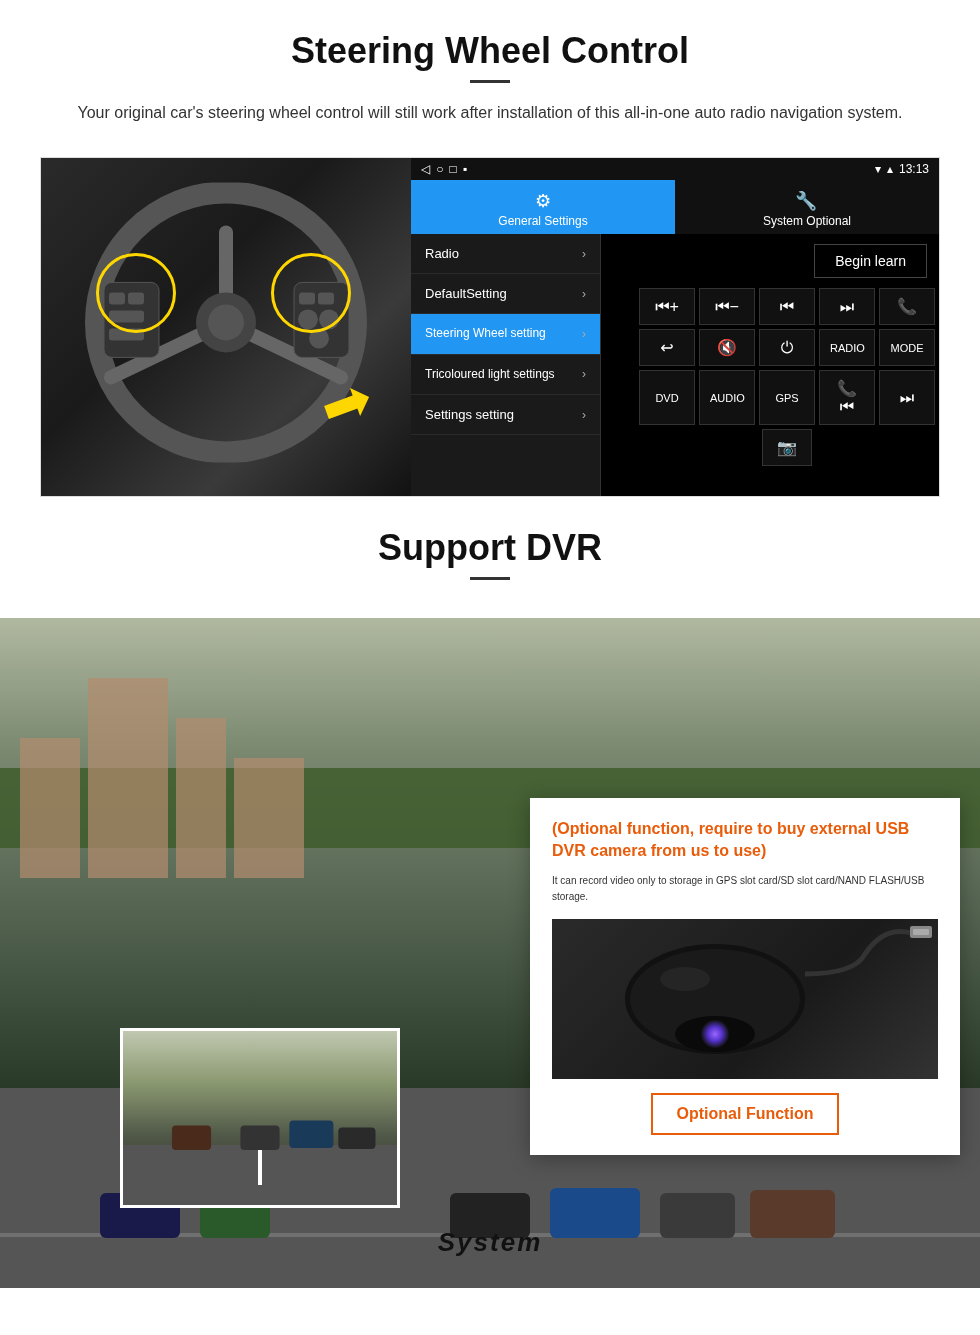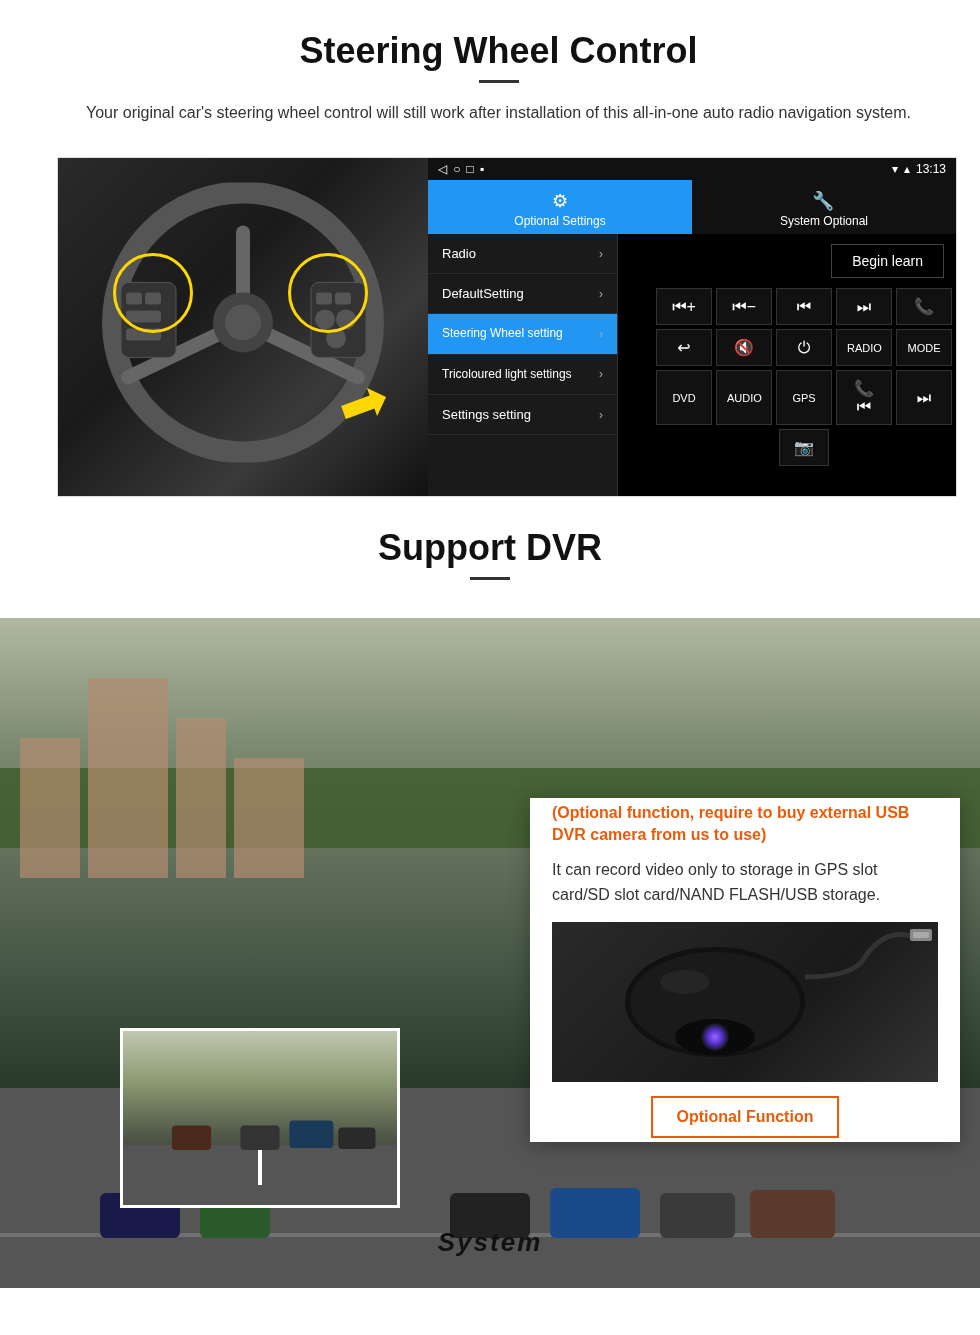"Steering Wheel Control" .section-steering { padding: 30px 40px 0 57px -> 30px 40px 0 40px }
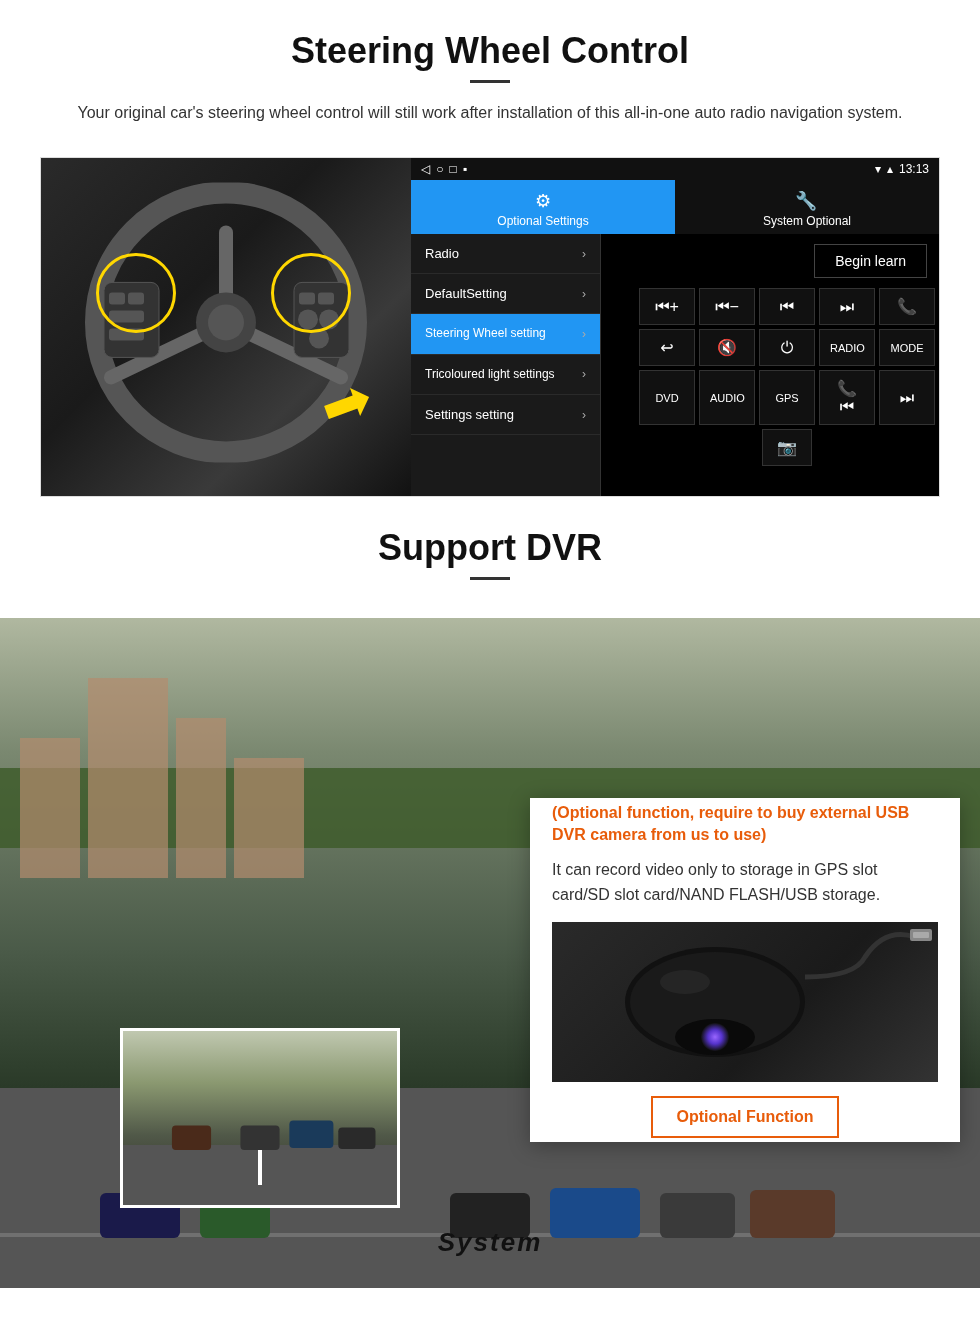"Optional Settings" span { text: Optional -> General }
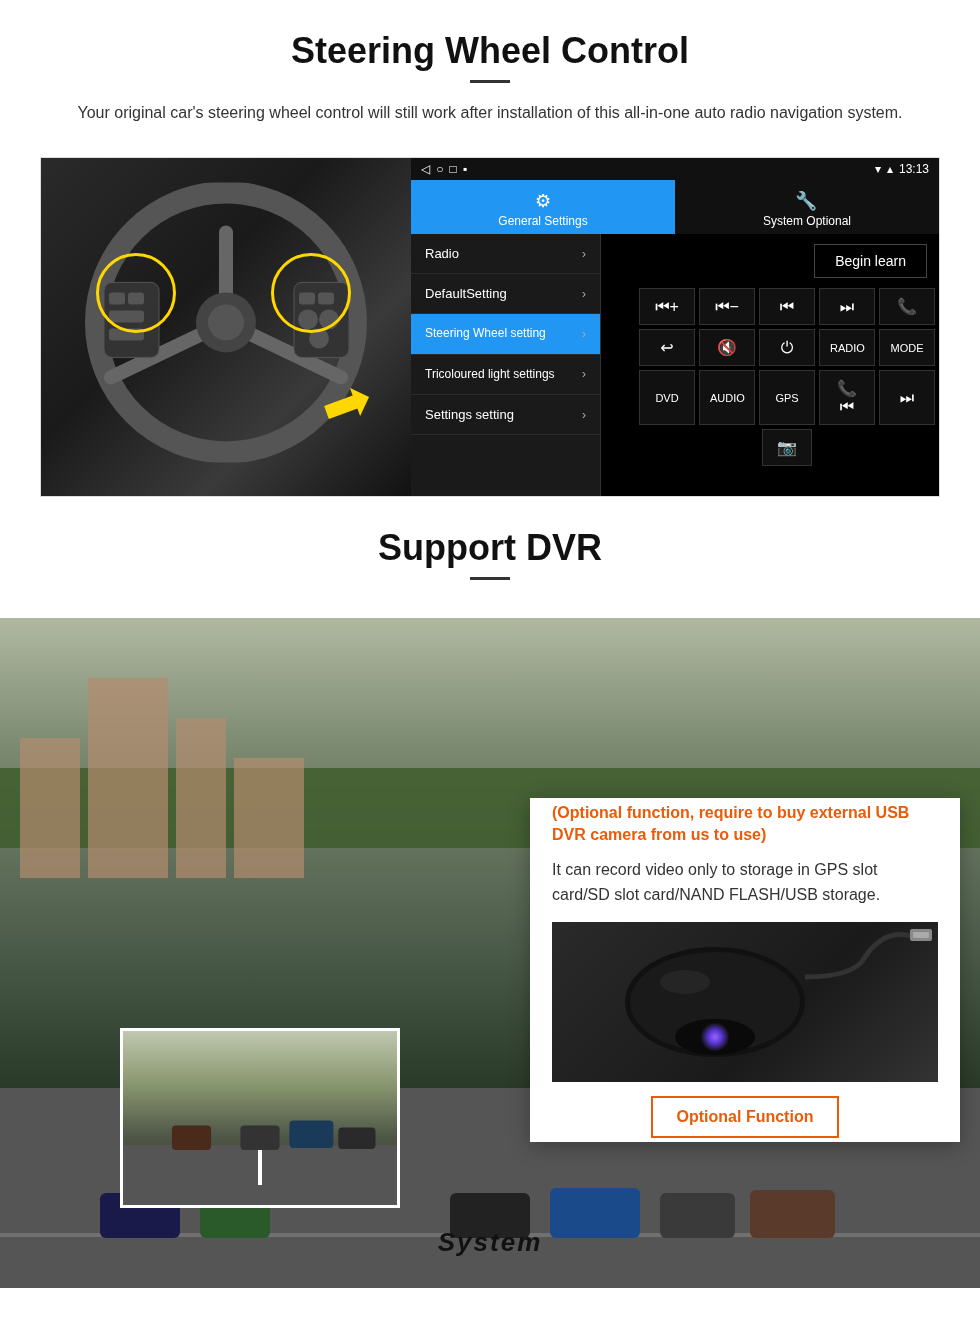"(Optional function, require to buy" .dvr-info-card { padding: 4px 22px -> 20px 22px }
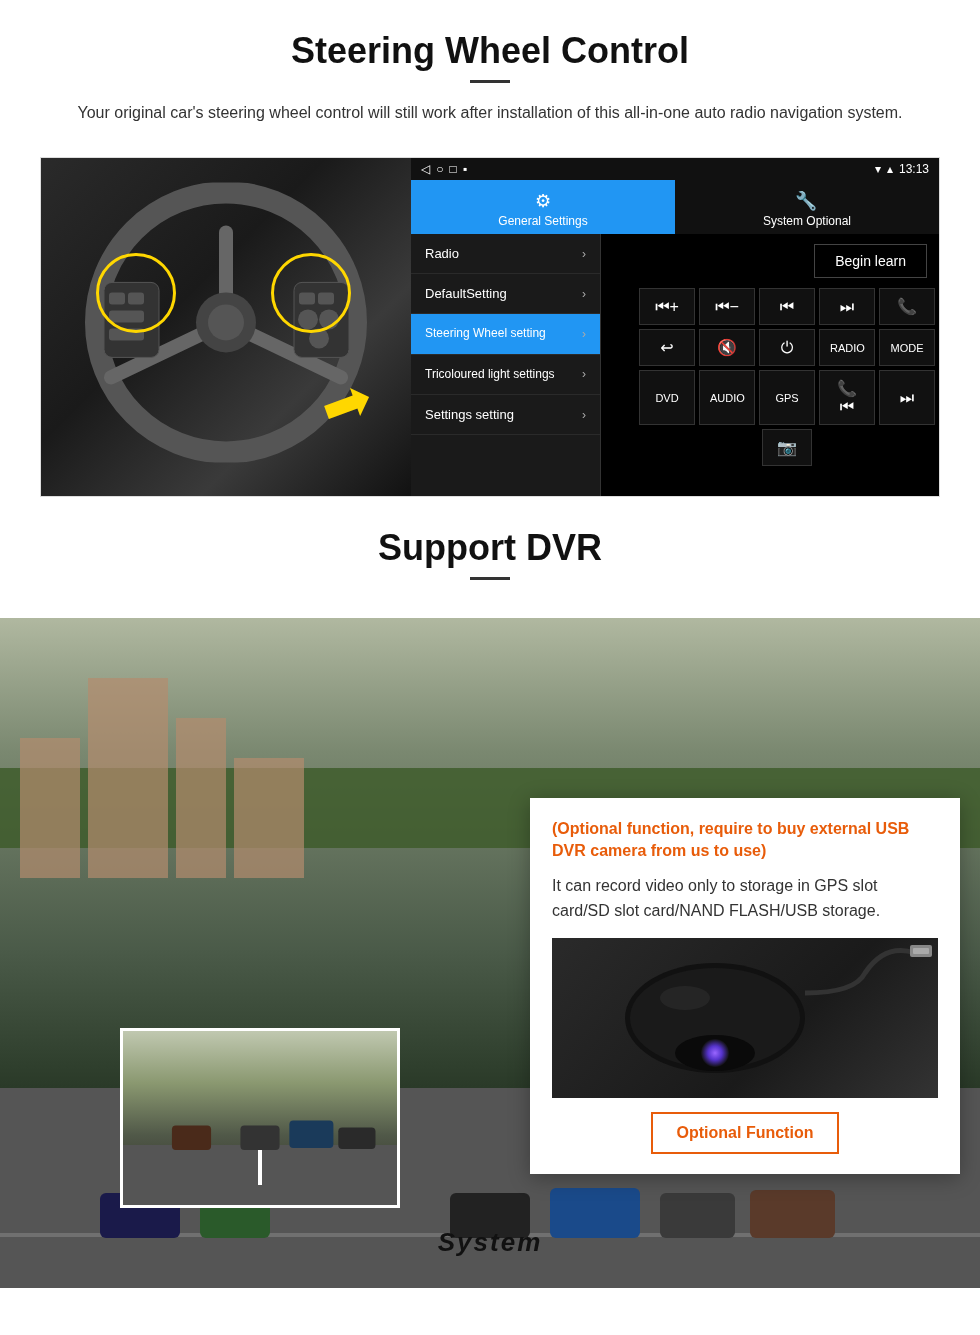"It can record video only" .dvr-desc-text { font-size: 16px -> 10px }
